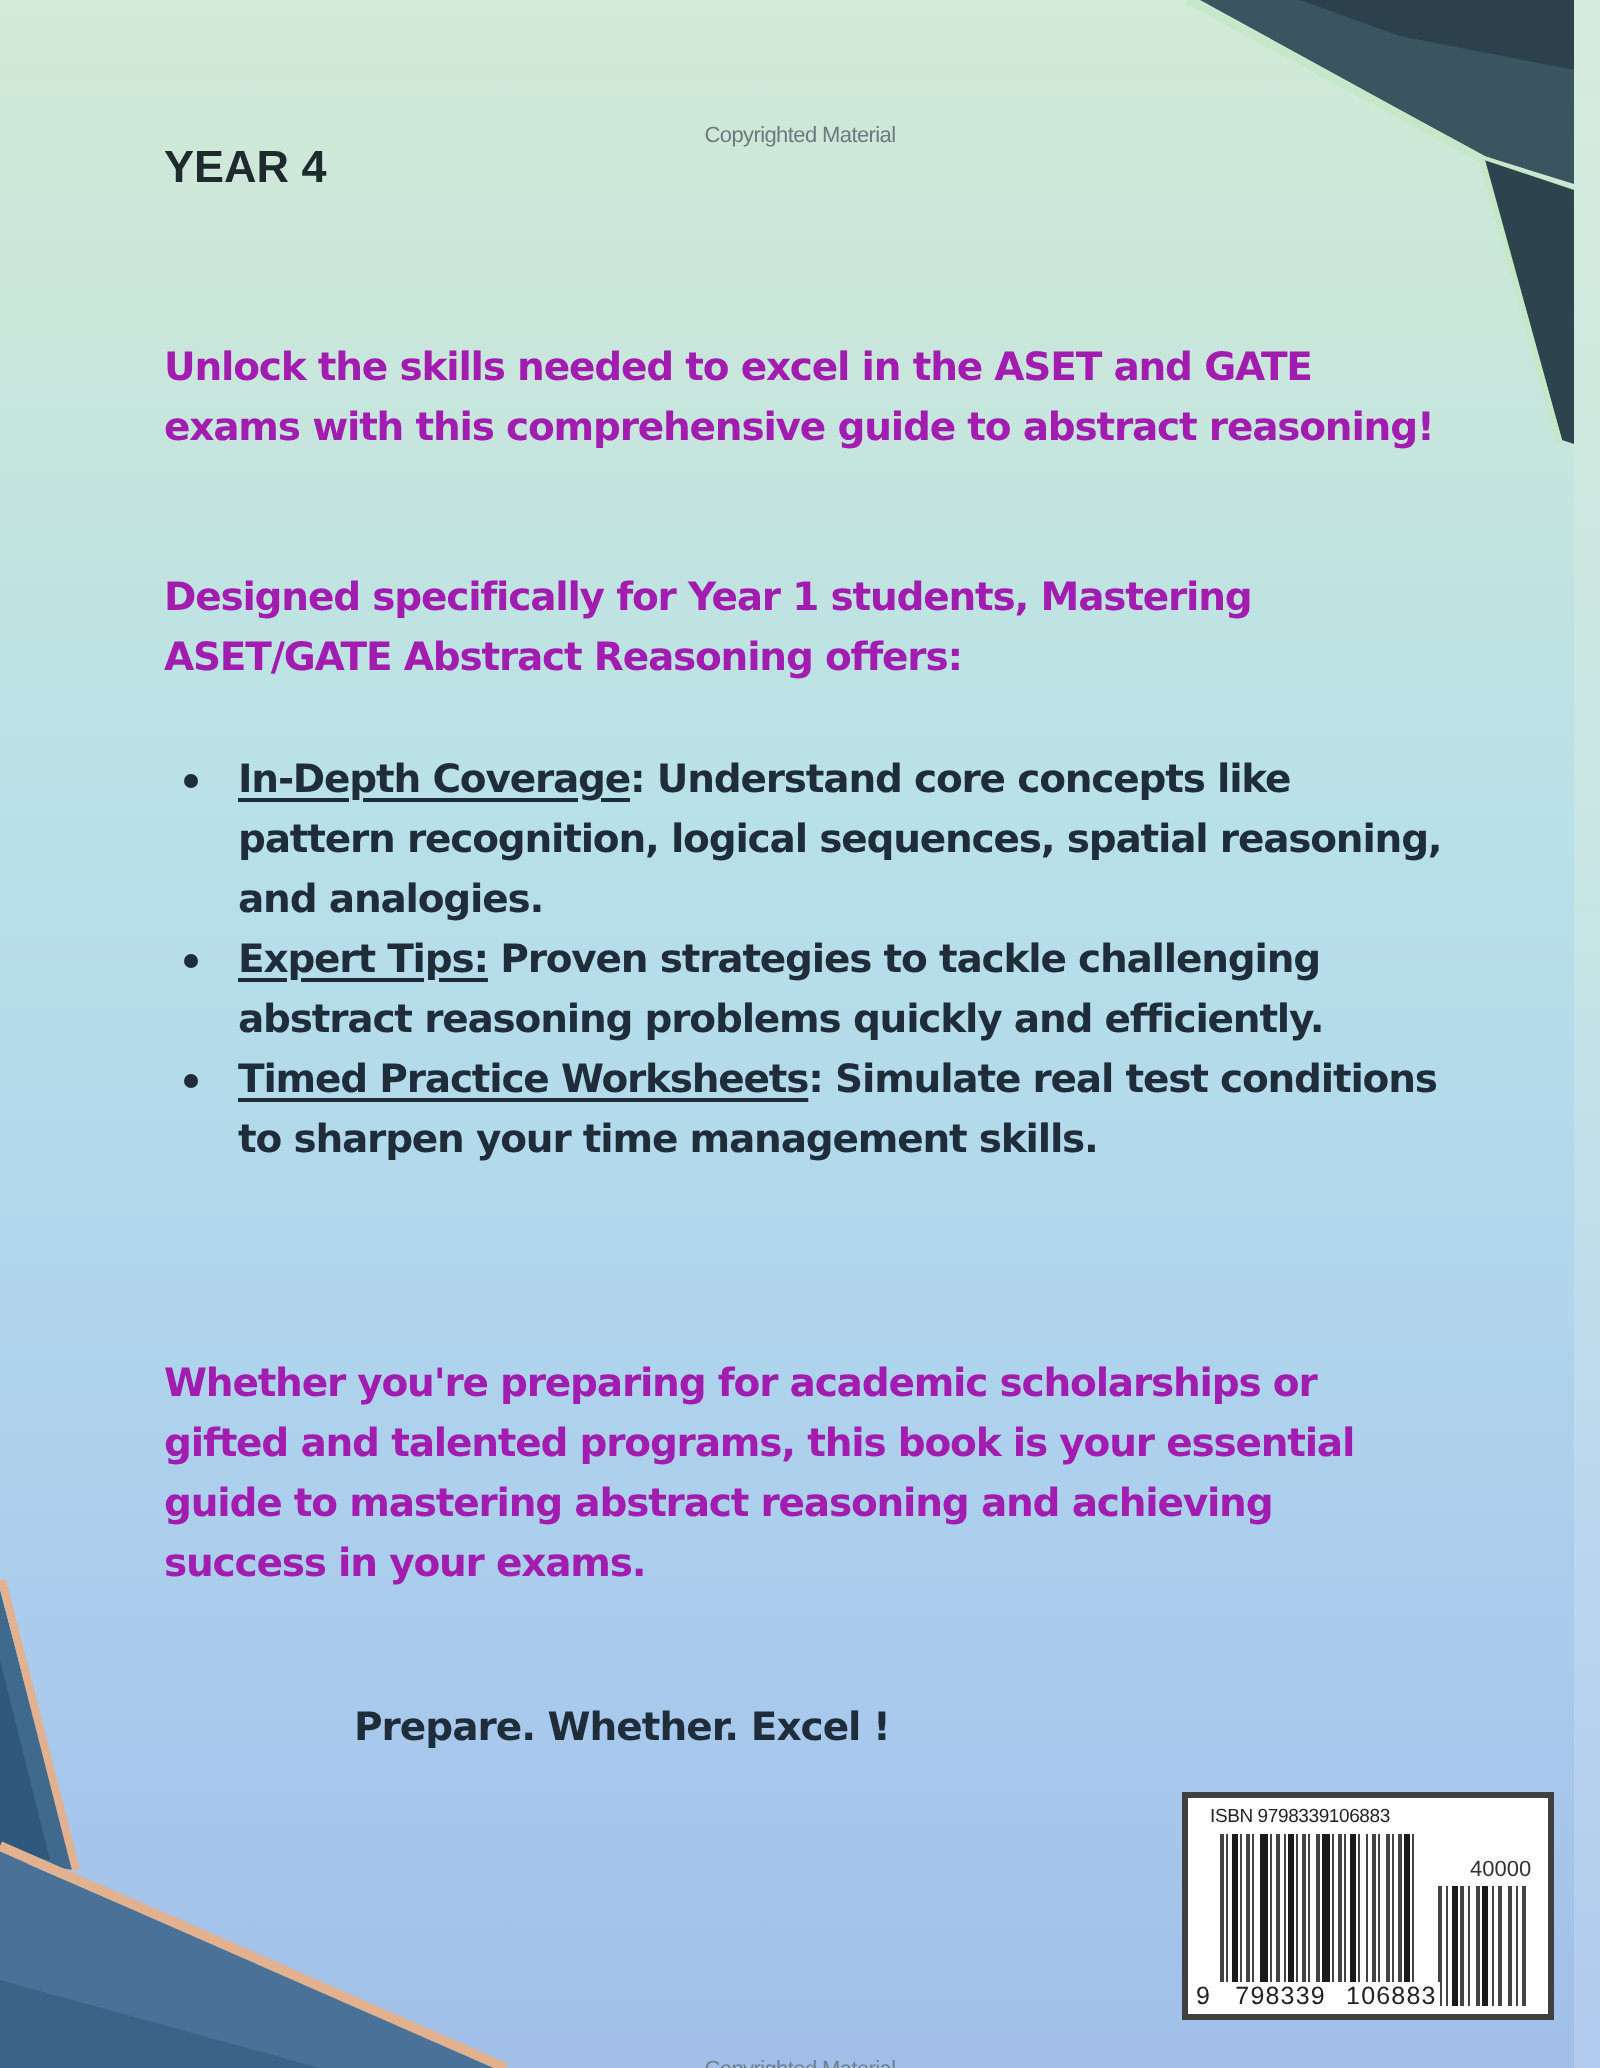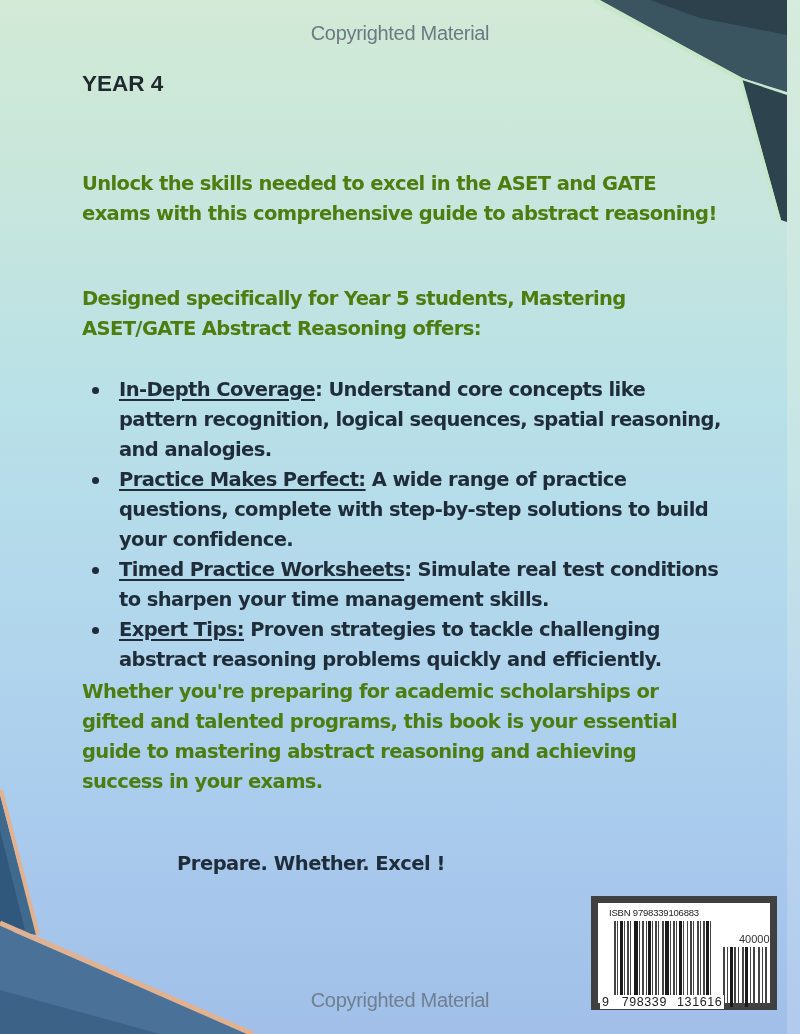"Copyrighted Material" .copyright { font-size: 20px -> 11px; margin-top: none -> 40px }
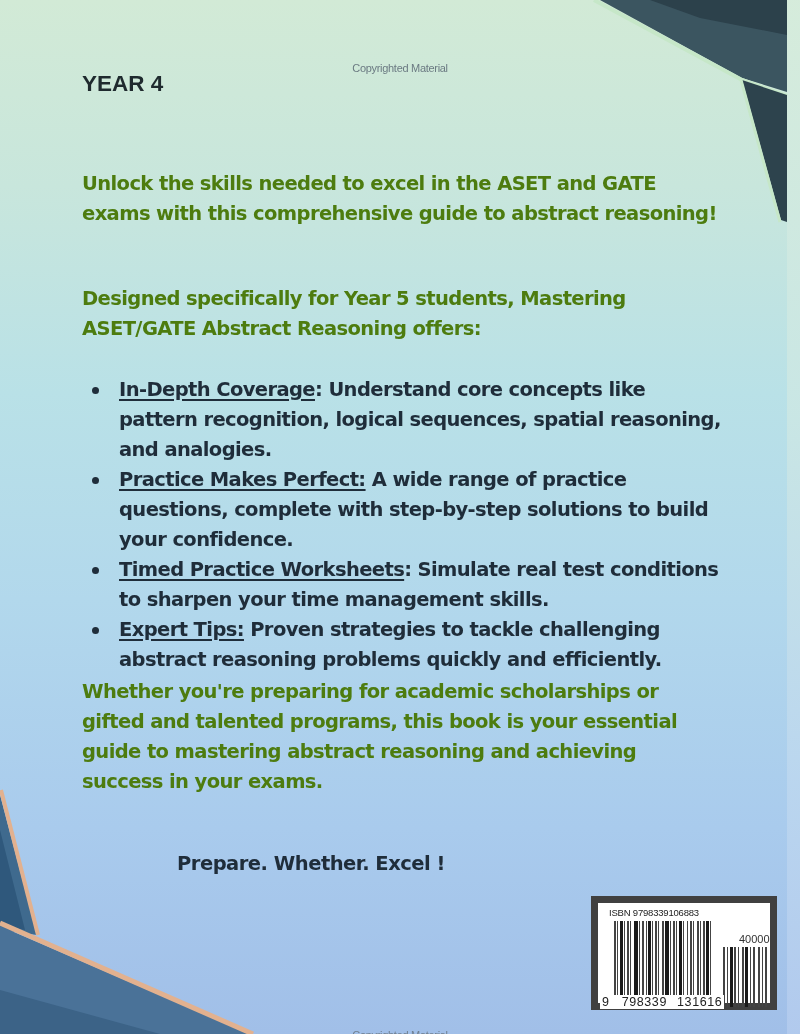"Unlock the skills needed to" .para { color: #4d7c0f -> #a21caf }
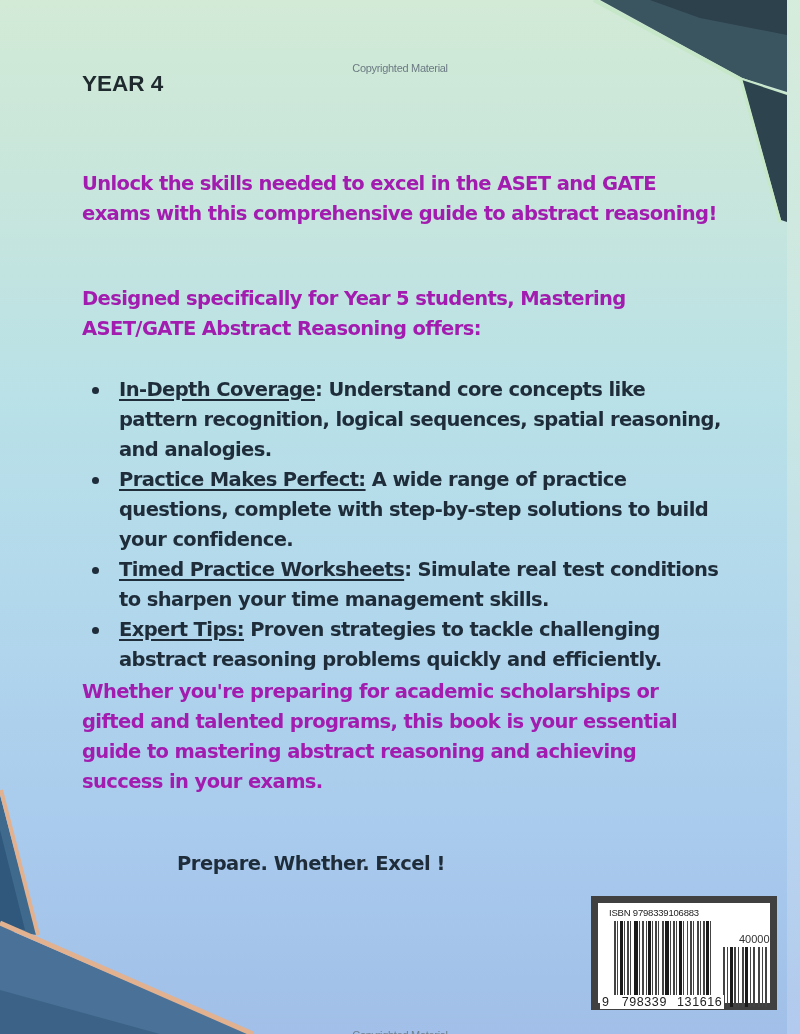"Designed specifically for Year 5" div.para { text: 5 -> 1 }
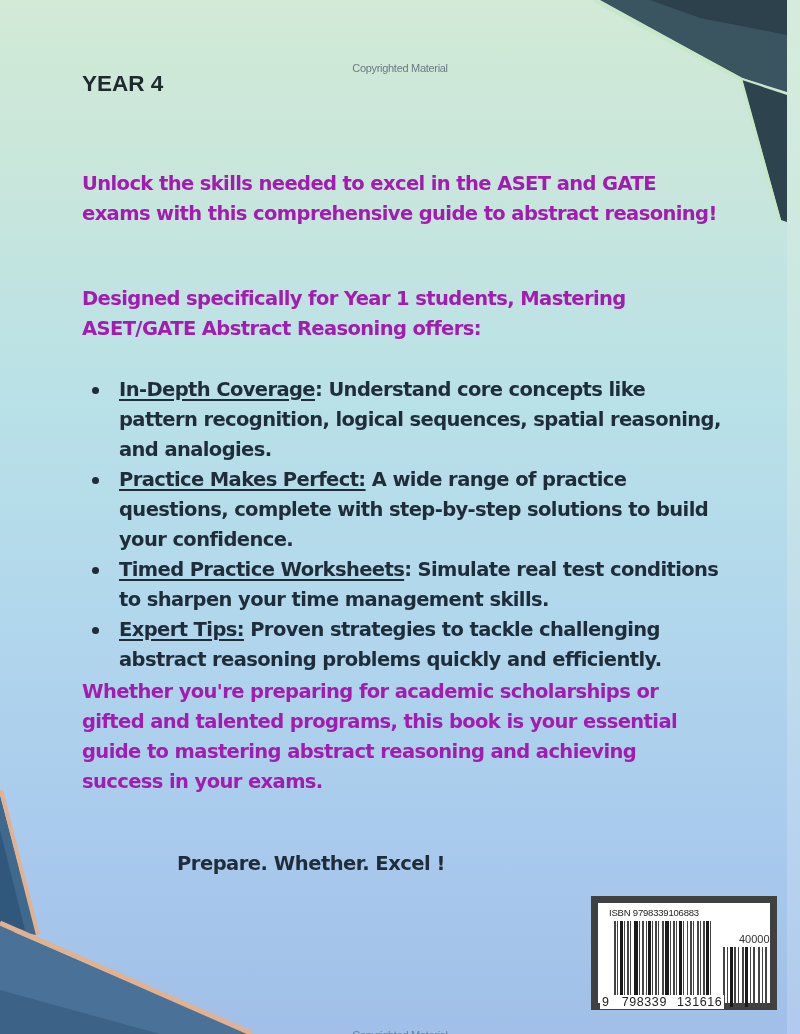"Practice Makes Perfect: A wide" li { html: <li> <span></span><span>Practice Makes Perfect:</span><span> </span><span>A wide range of practice questions, complete with step-by-step solutions to build your confidence.</span> </li> -> none }
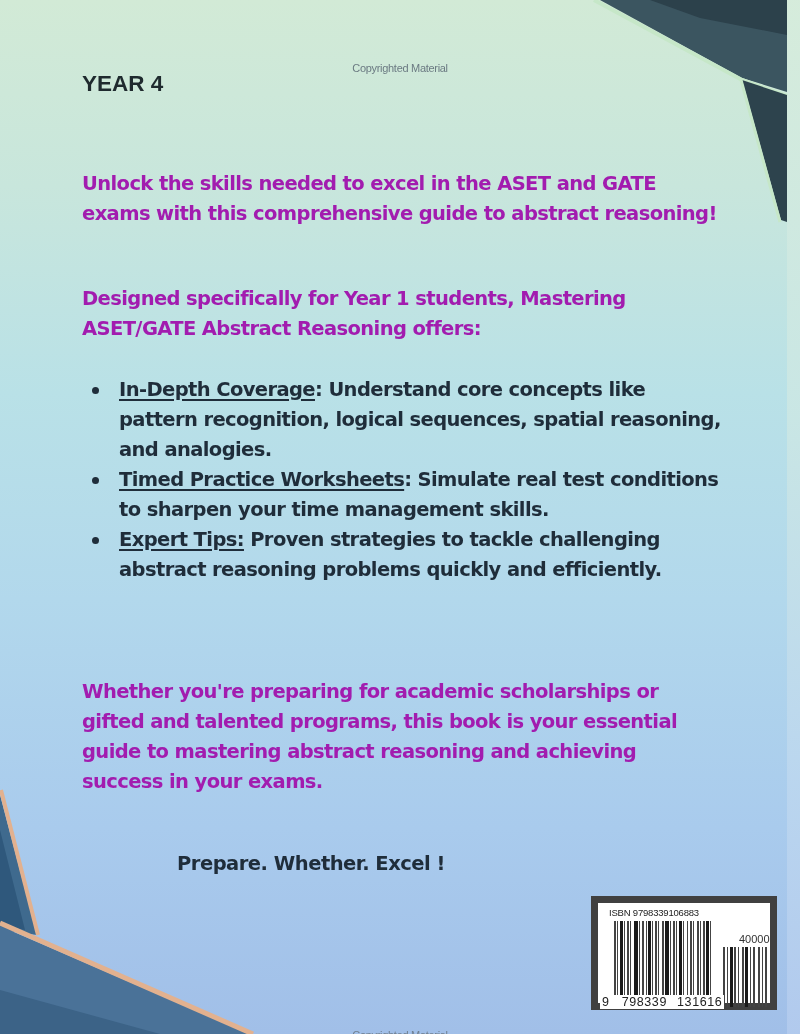"Timed Practice Worksheets: Simulate real" li { order: before "Expert Tips: Proven strategies to" -> after "Expert Tips: Proven strategies to" }
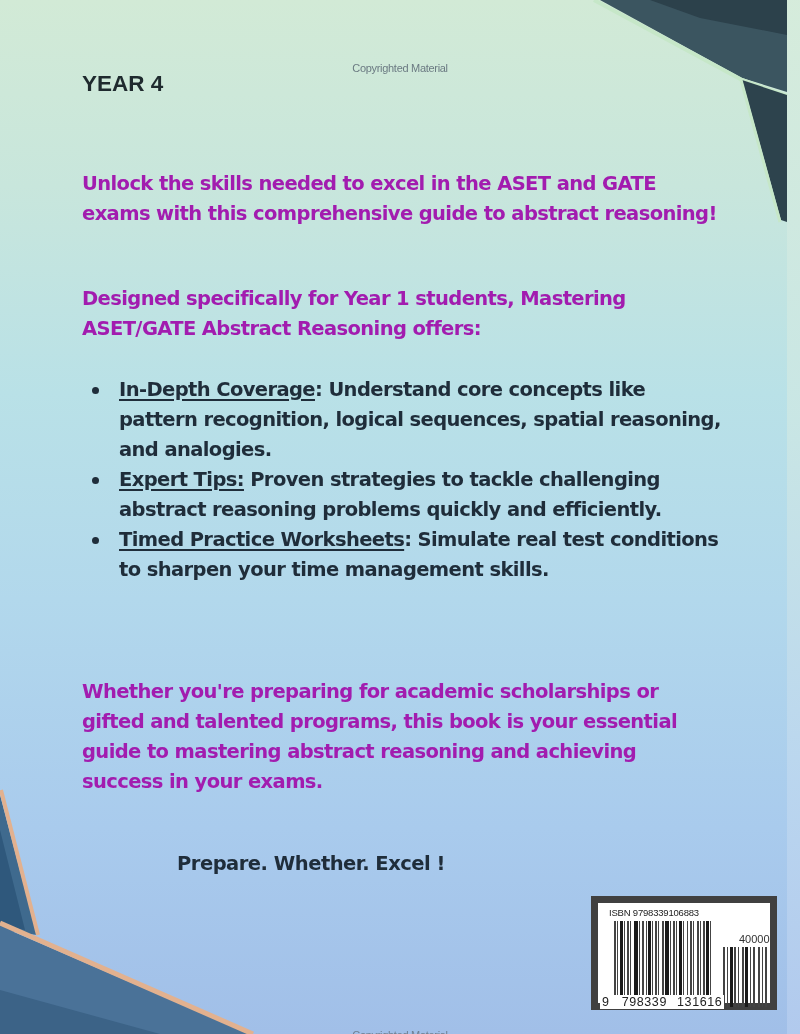"ISBN 9798339106883" .barcode { border: 7px solid #404040 -> 3px solid #404040 }
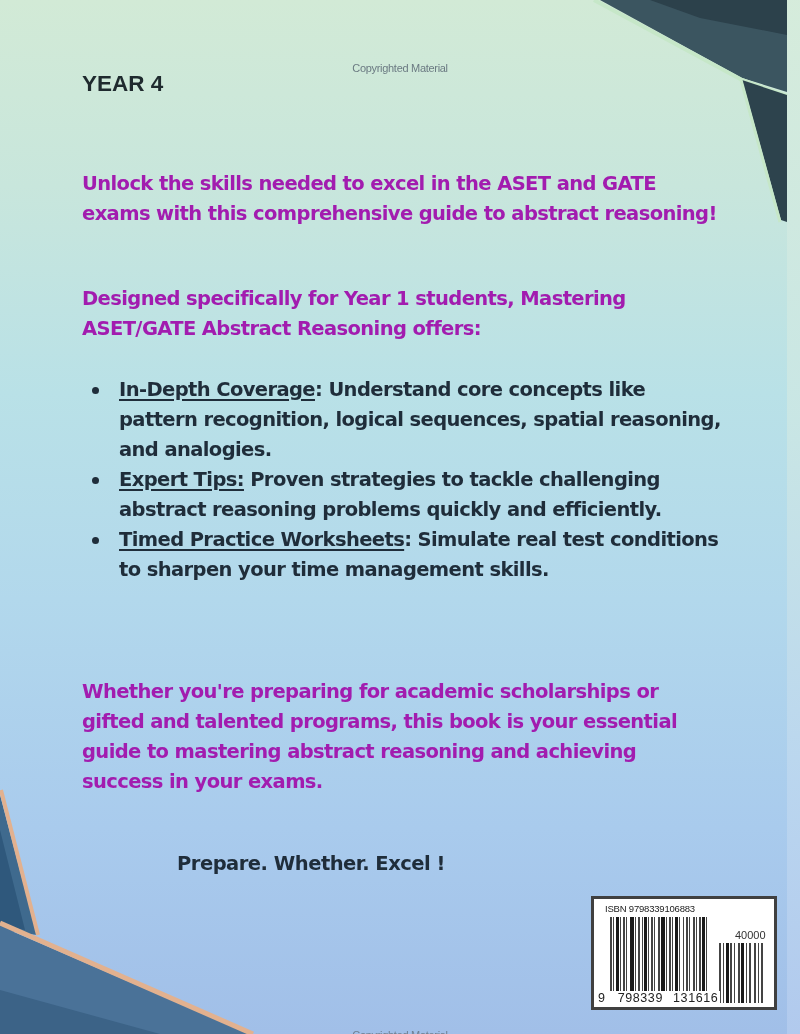"131616" span { text: 131616 -> 106883 }
